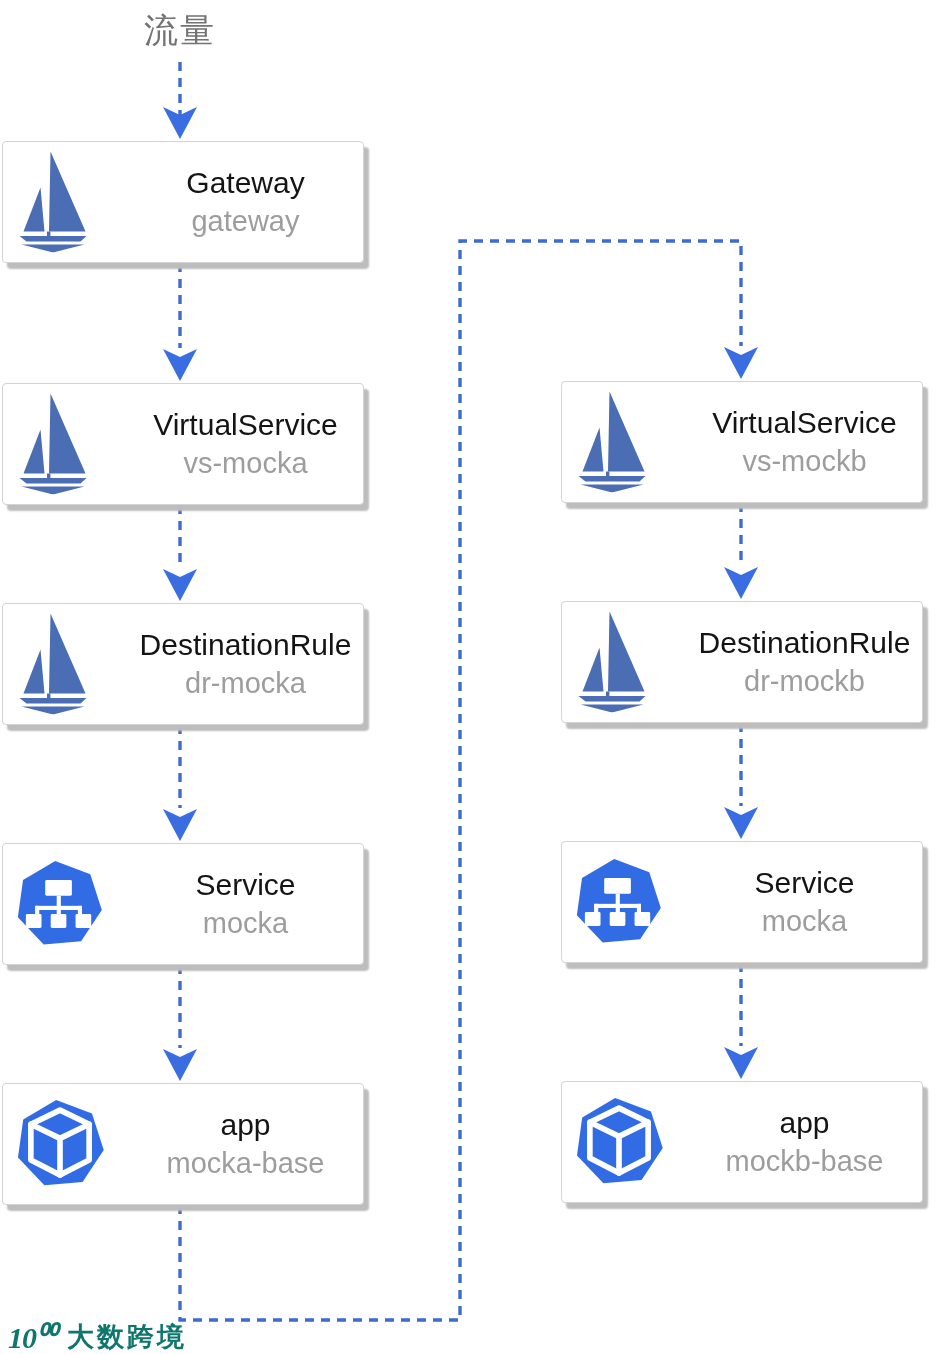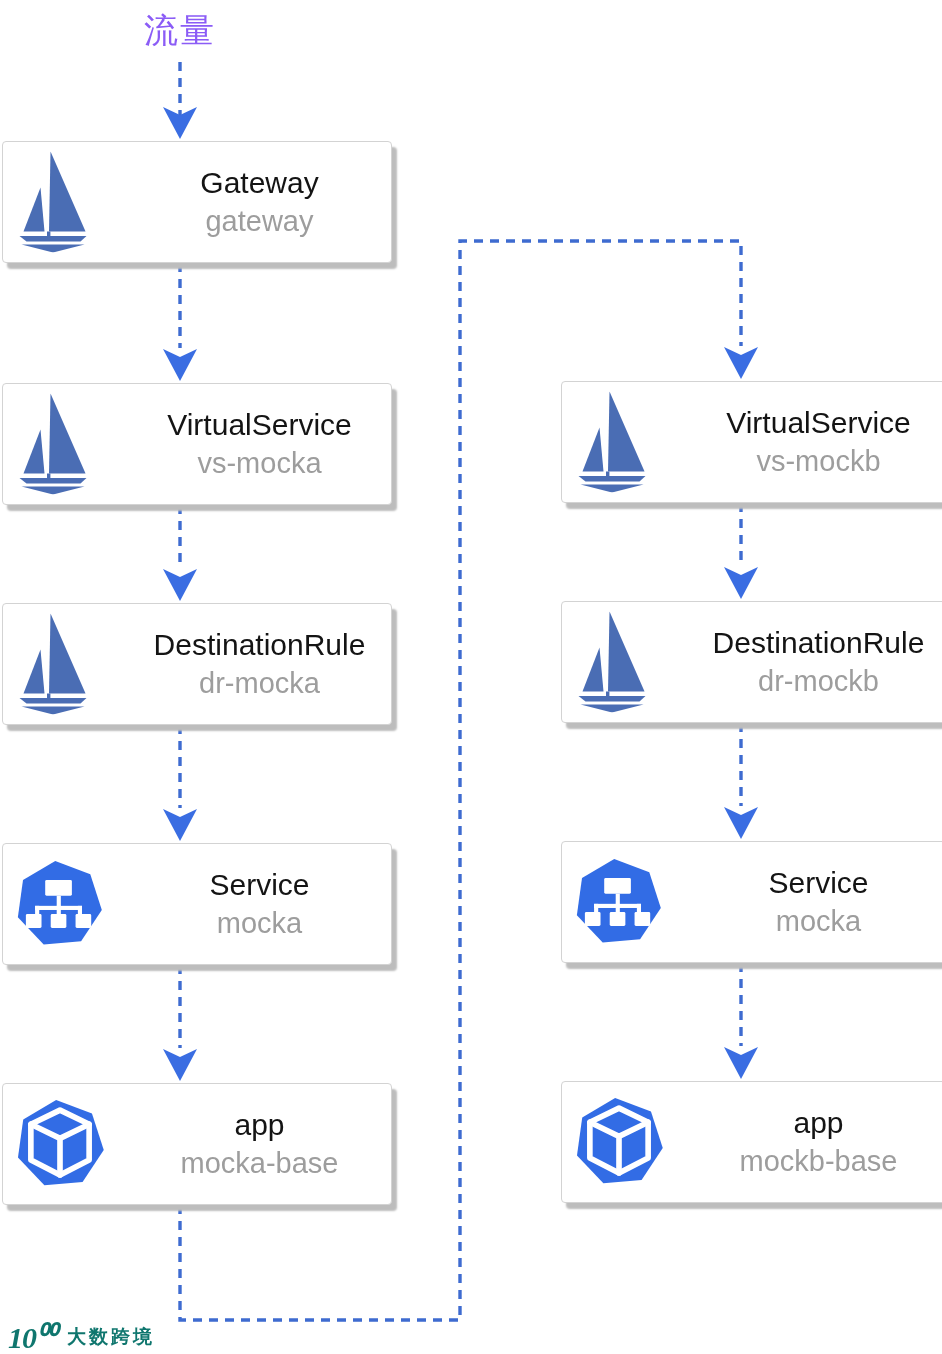"流量" .traffic-label { color: #8b5cf6 -> #737373 }
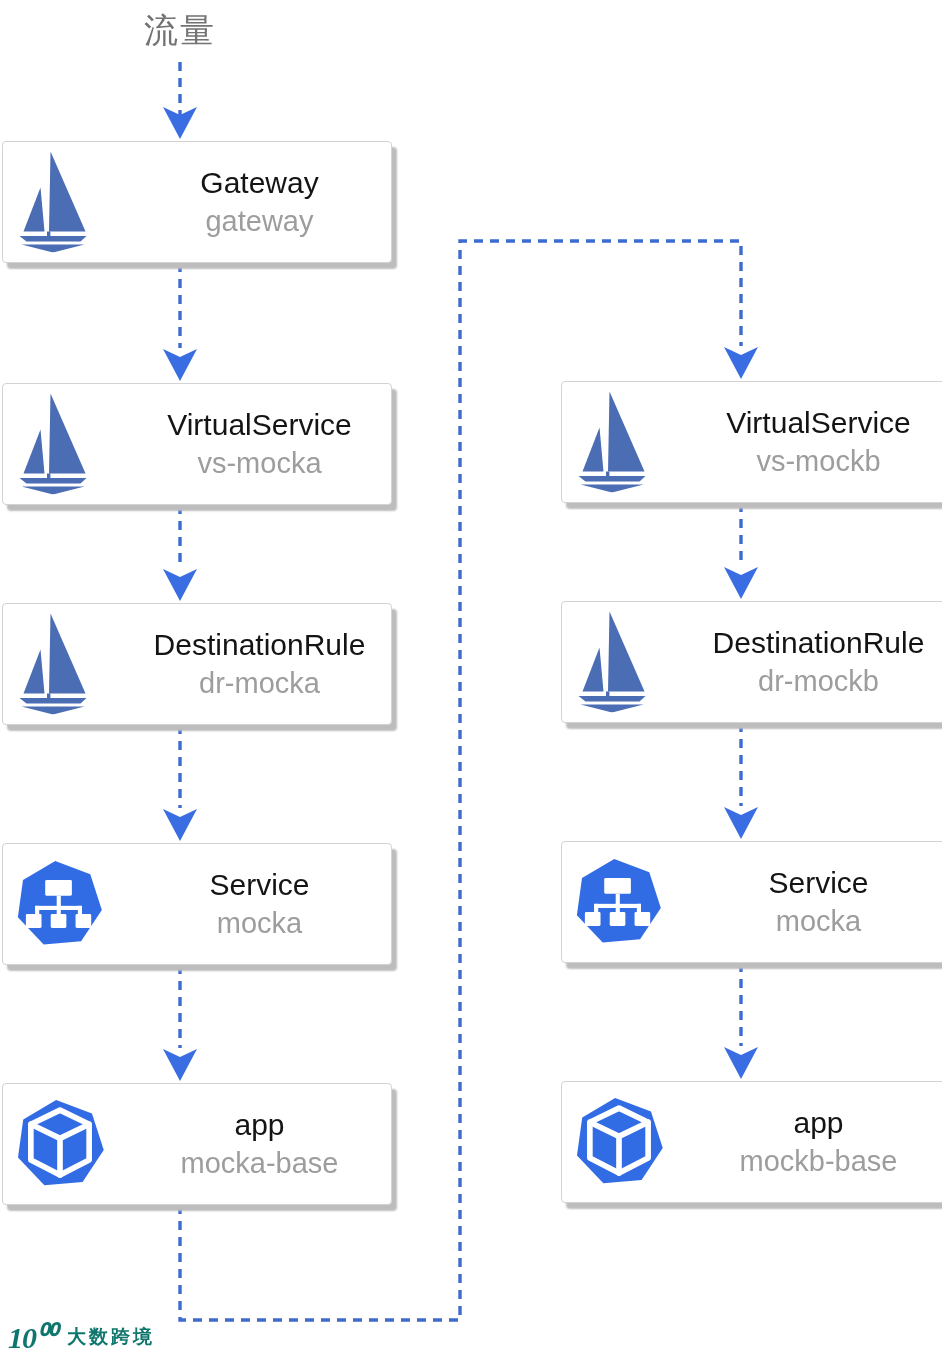"Gateway" .node { padding-left: 28px -> none }
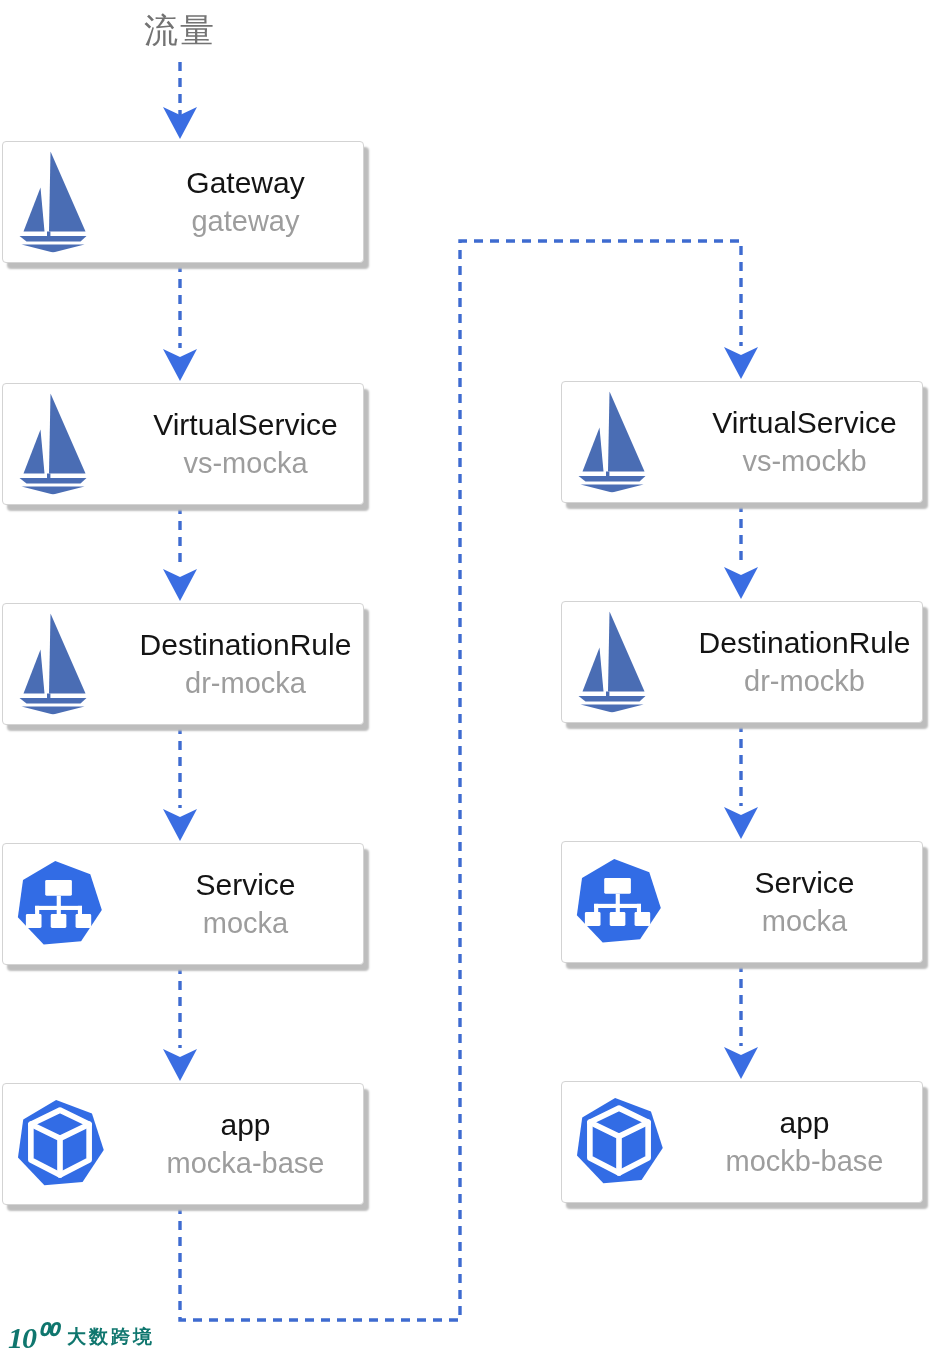"大数跨境" .wm-text { font-size: 19px -> 27px }
